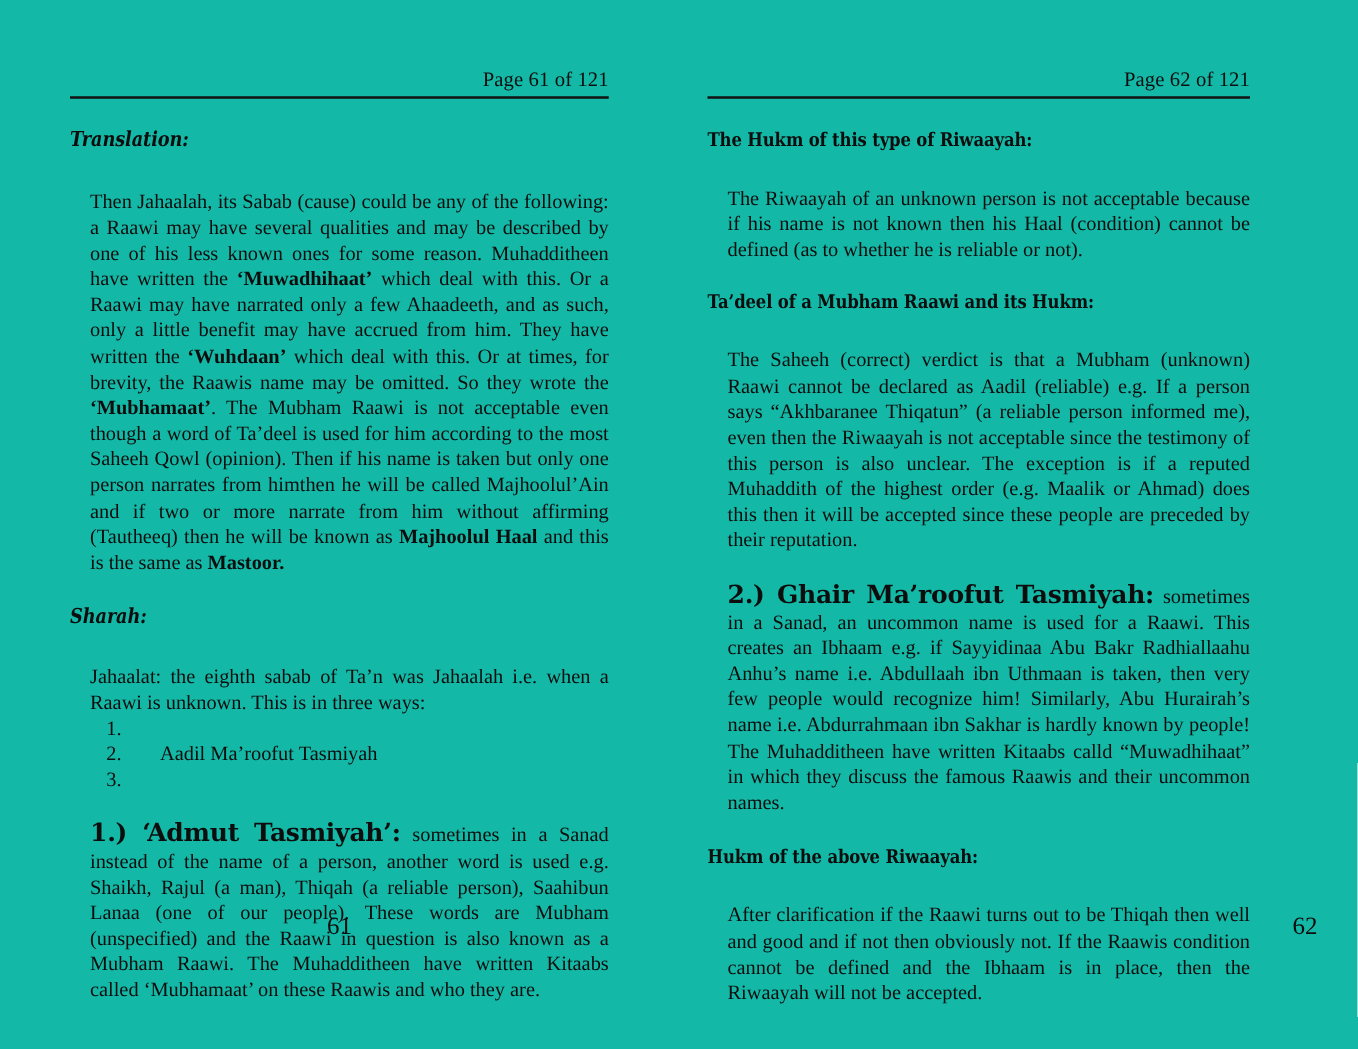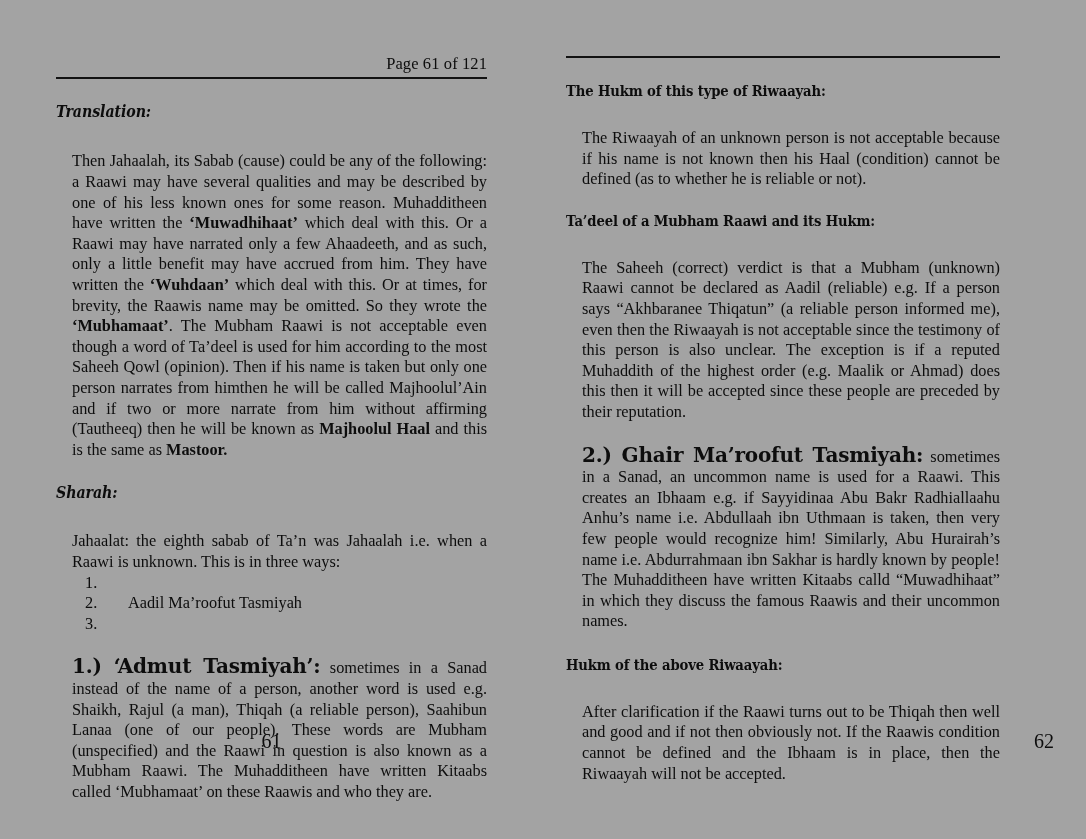"Page 61 of 121" #page { background: #a3a3a3 -> #14b8a6 }
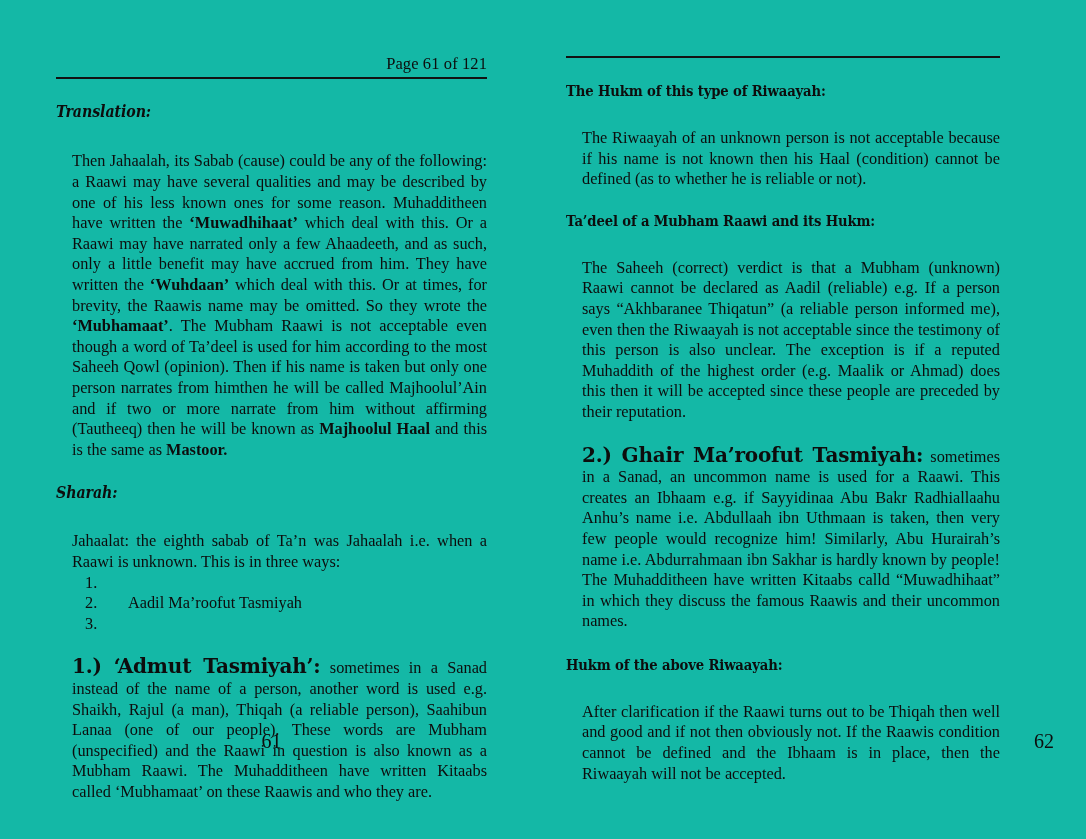"Page 62 of 121" div.runhead { html: none -> <div>Page 62 of 121</div> }
